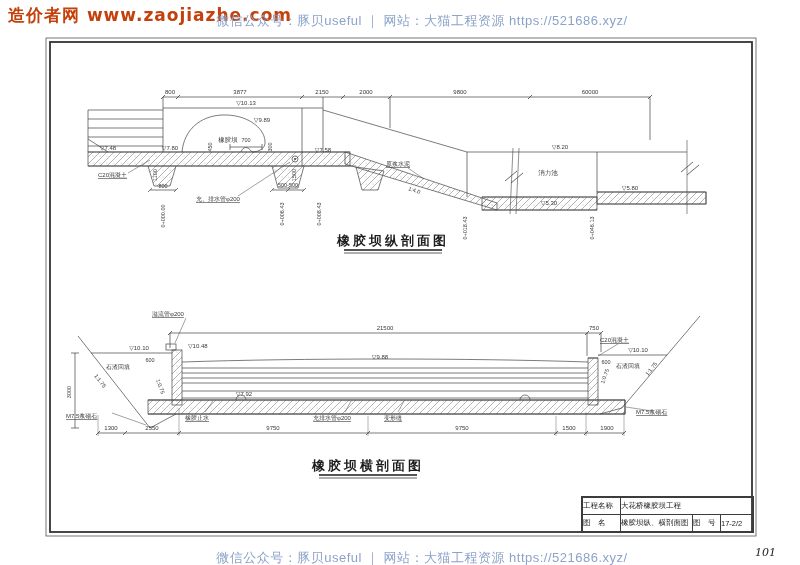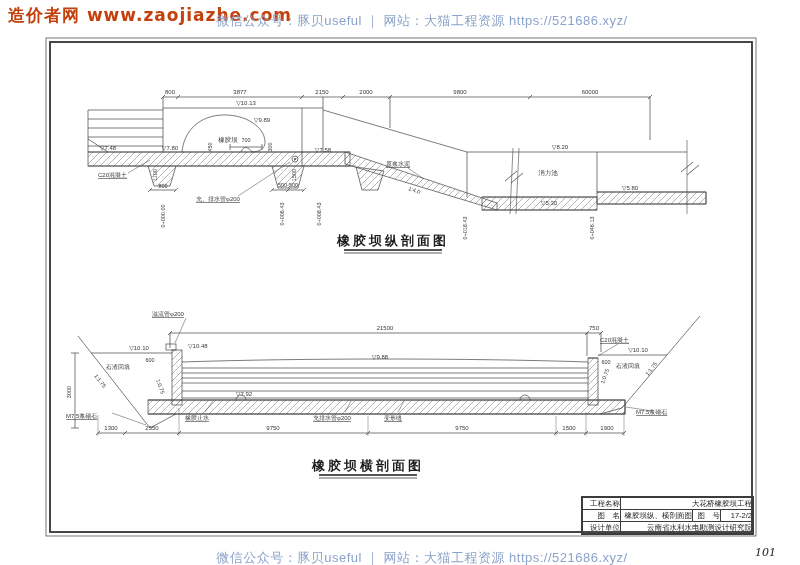"工程名称" .tblock td { text-align: right -> left }
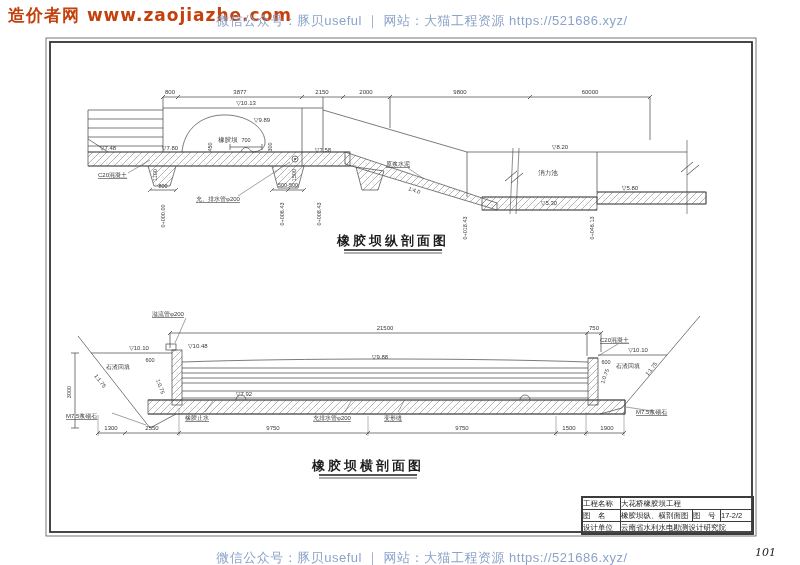"设计单位" tr { html: <tr> <td>设计单位</td> <td>云南省水利水电勘测设计研究院</td> </tr> -> none }
